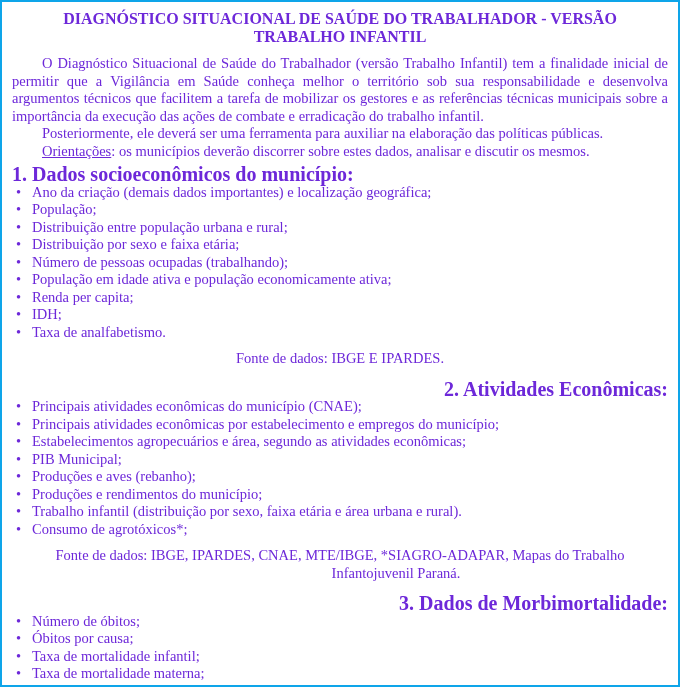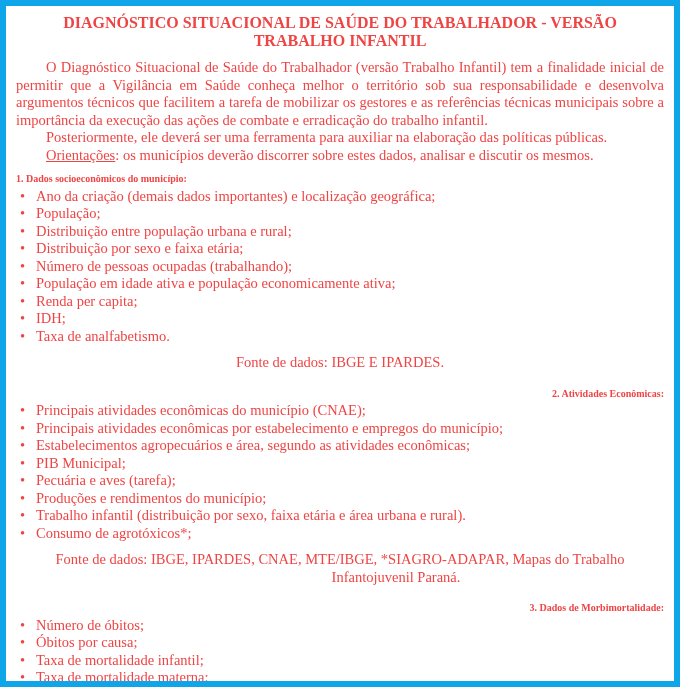"DIAGNÓSTICO SITUACIONAL DE SAÚDE DO" .page { border: 6px solid #0ea5e9 -> 2px solid #0ea5e9; color: #ef4444 -> #6d28d9 }
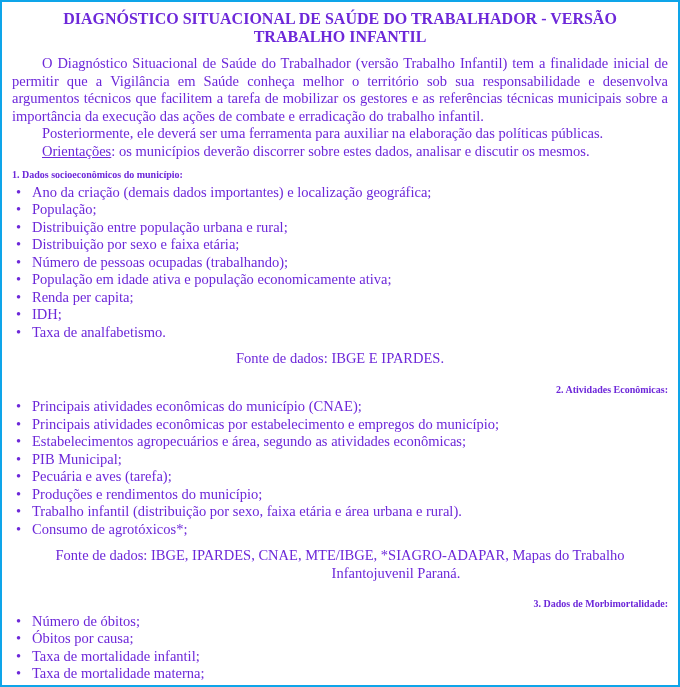"1. Dados socioeconômicos do município:" .section-heading { font-size: 10px -> 20px }
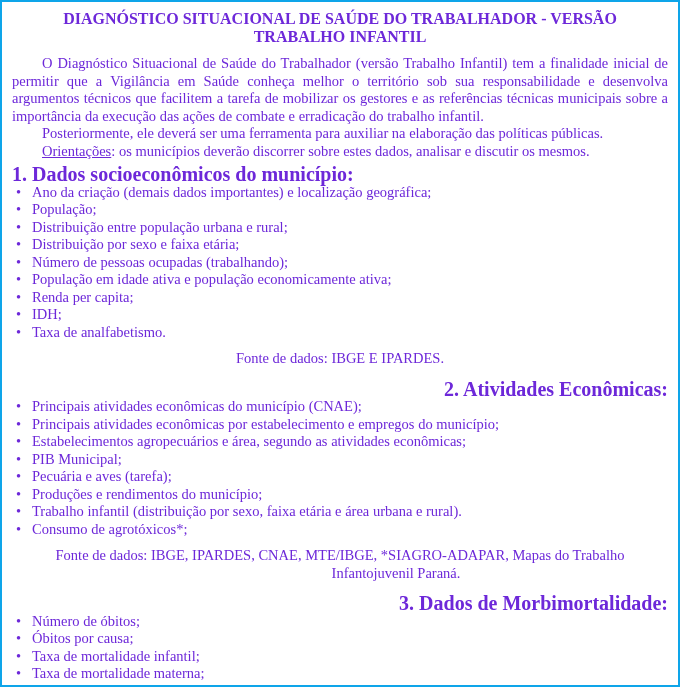"Pecuária e aves (tarefa);" li { text: Pecuária e aves (tarefa -> Produções e aves (rebanho }
